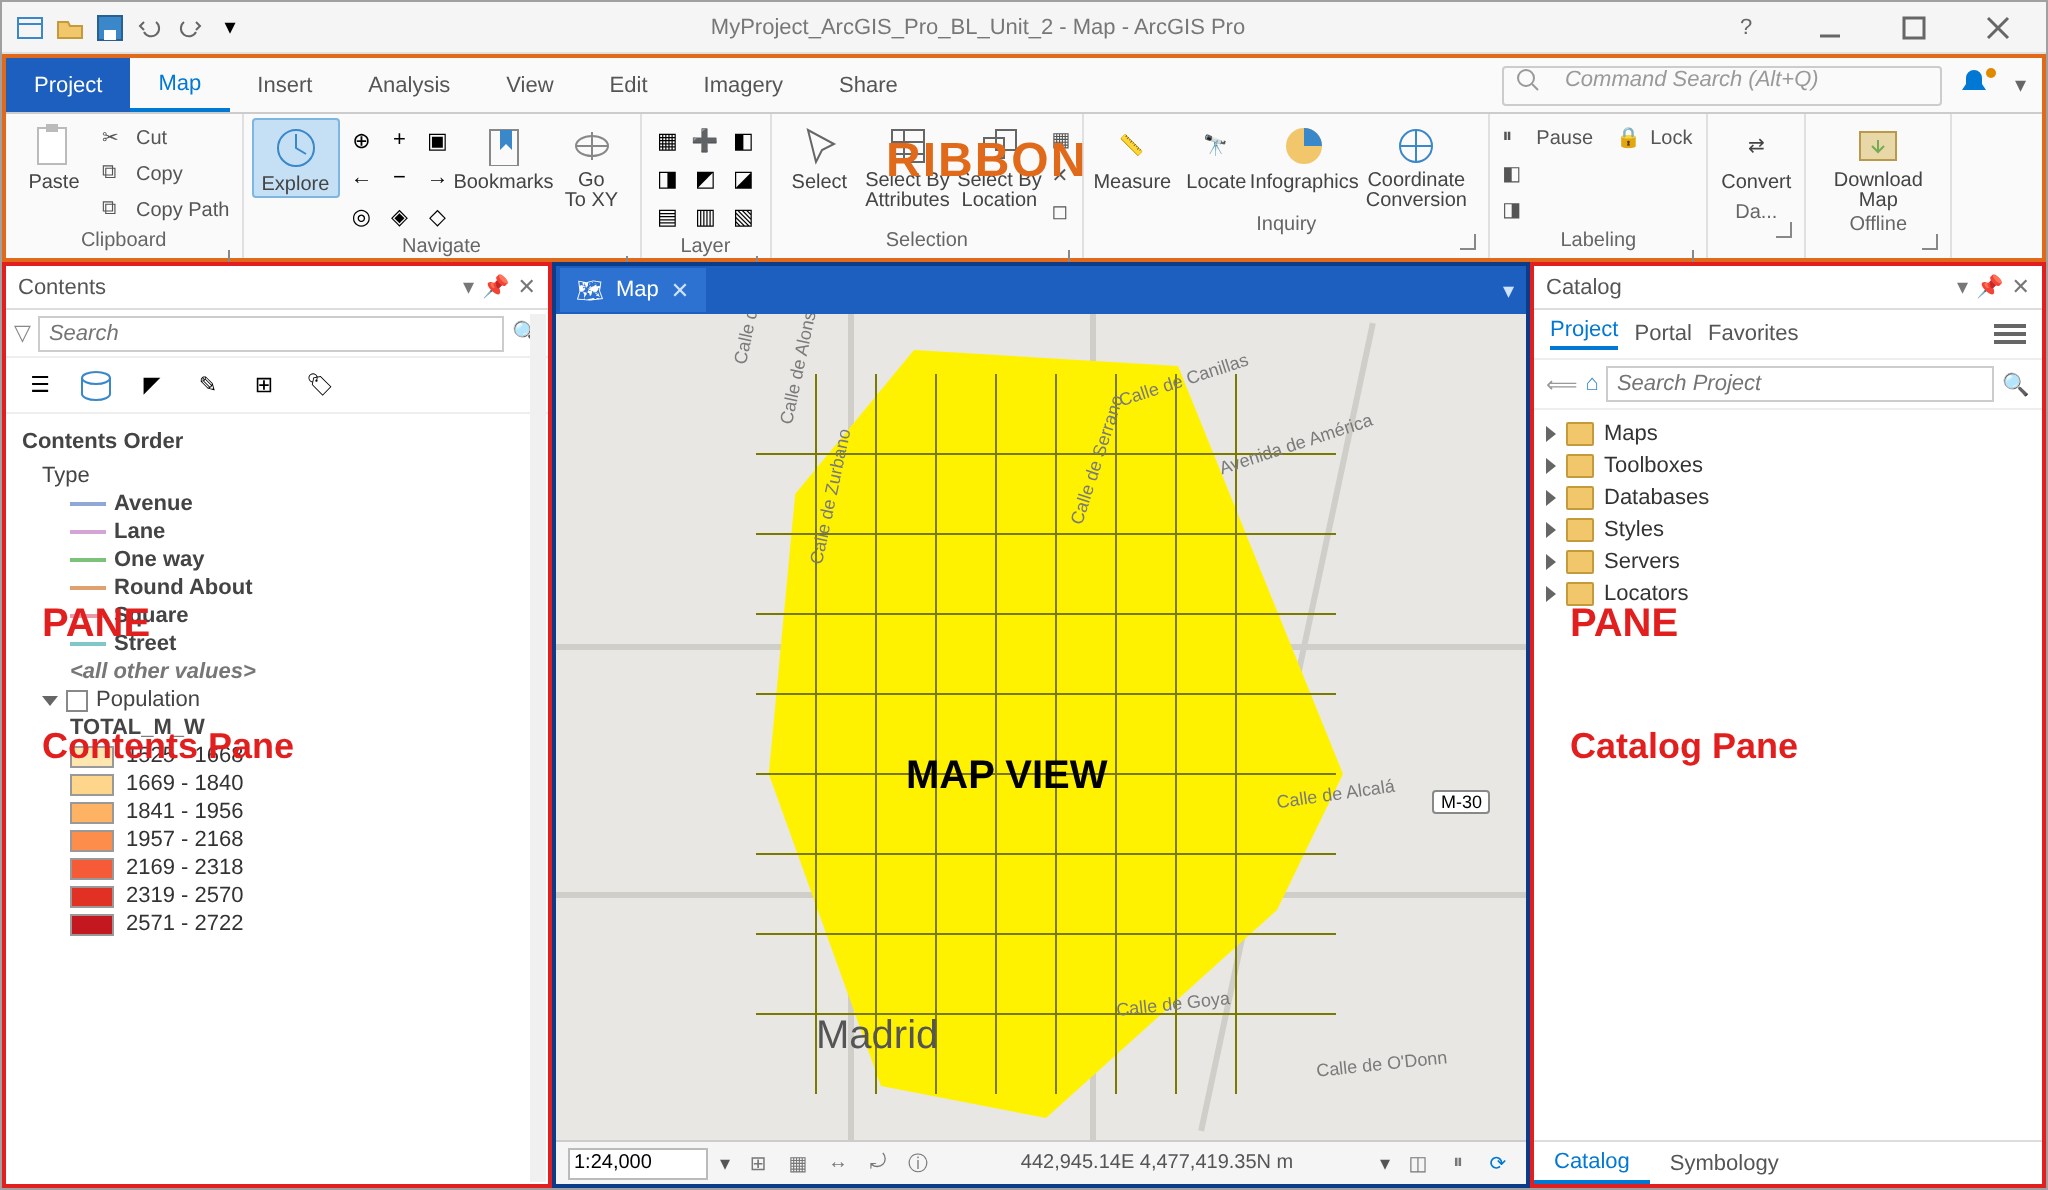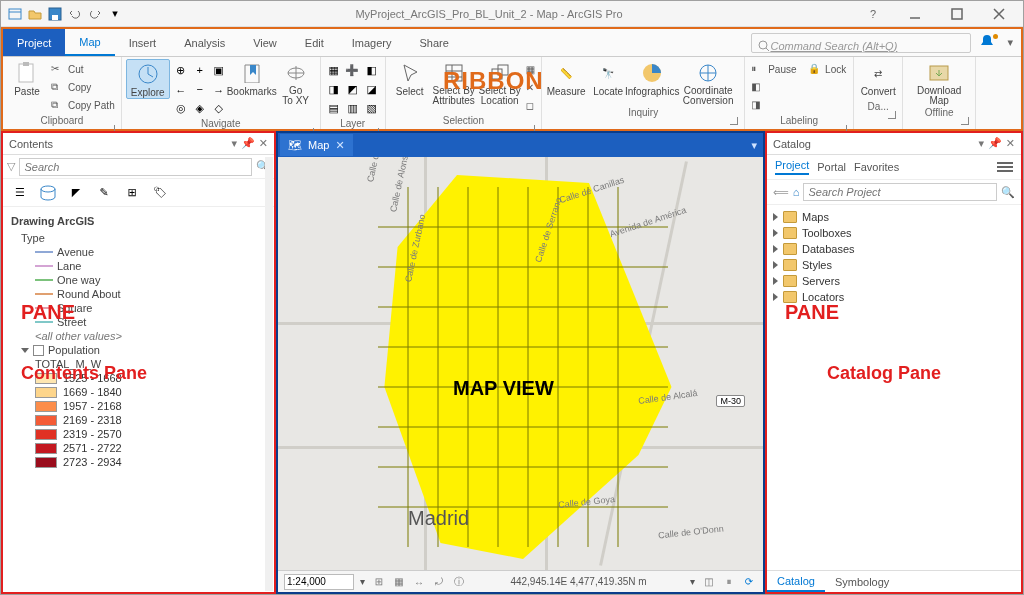"Command Search (Alt+Q)" .cmdsearch { align-items: flex-end -> flex-start; gap: 0 -> 12px; text-decoration: underline -> none }
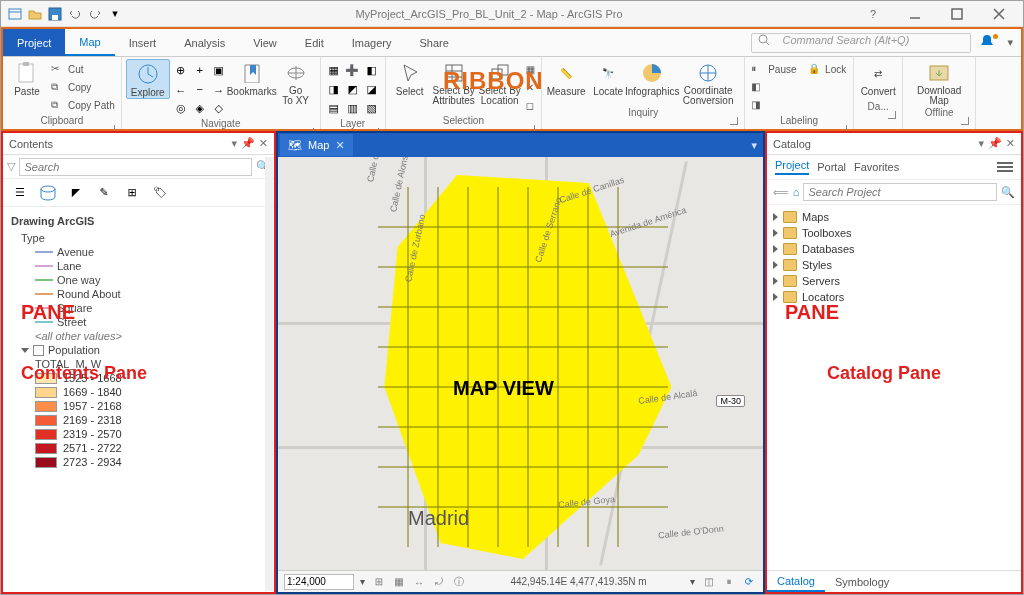"Drawing ArcGIS" div.section-title { text: Drawing ArcGIS -> Contents Order }
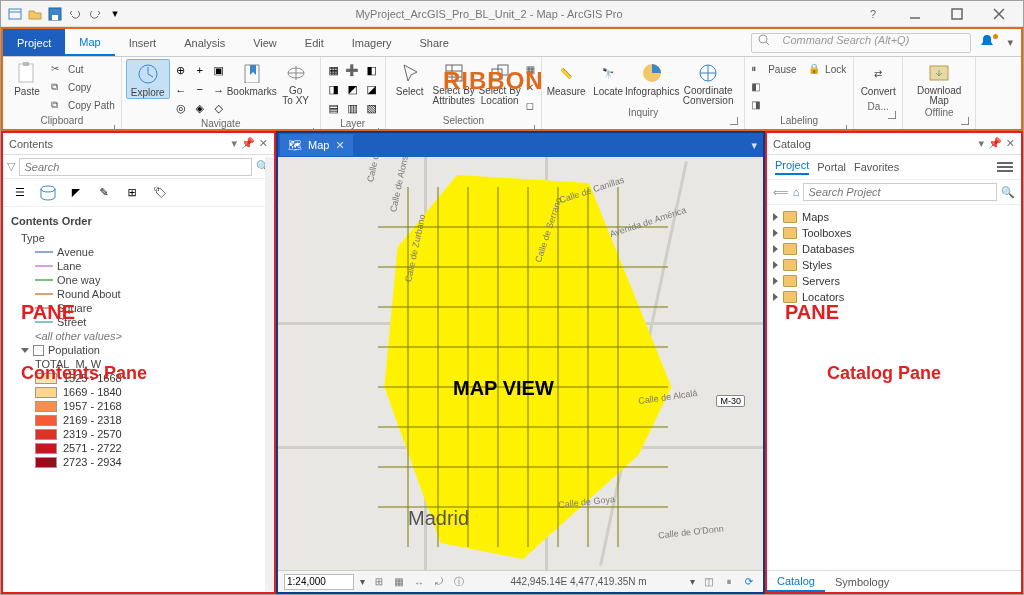"Avenue" .tree-indent2 { font-weight: none -> bold }
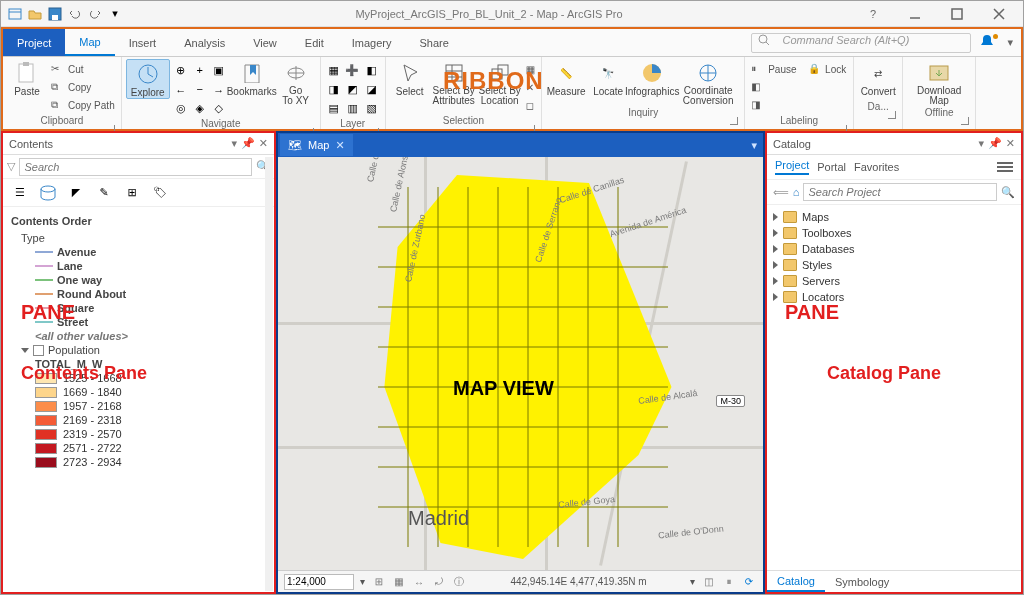"Catalog Pane" div.annot { margin-left: 42px -> none }
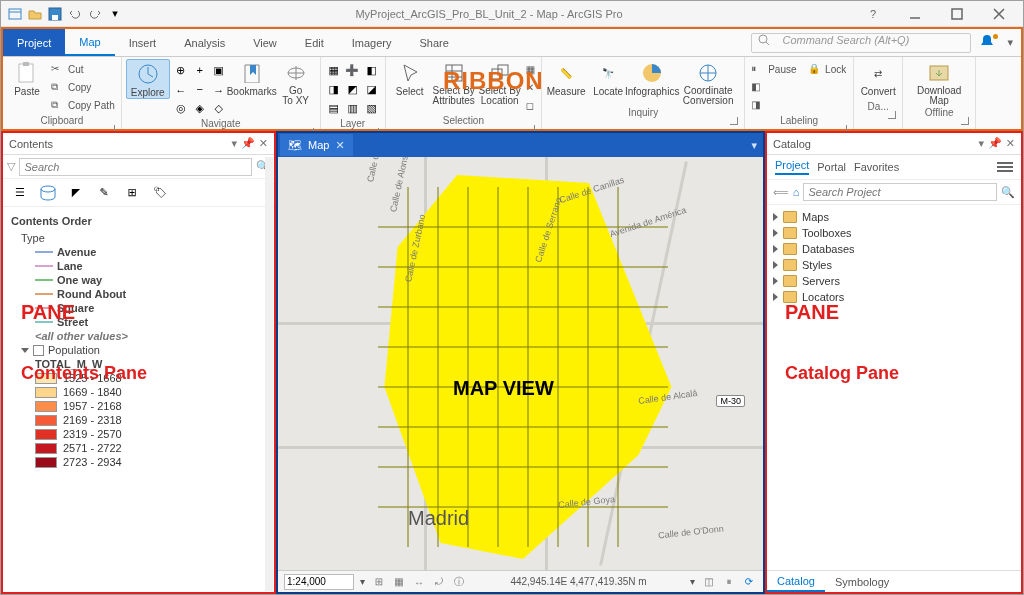"1841 - 1956" div.legend-row { html: none -> <div> <span></span> <span>1841 - 1956</span> </div> }
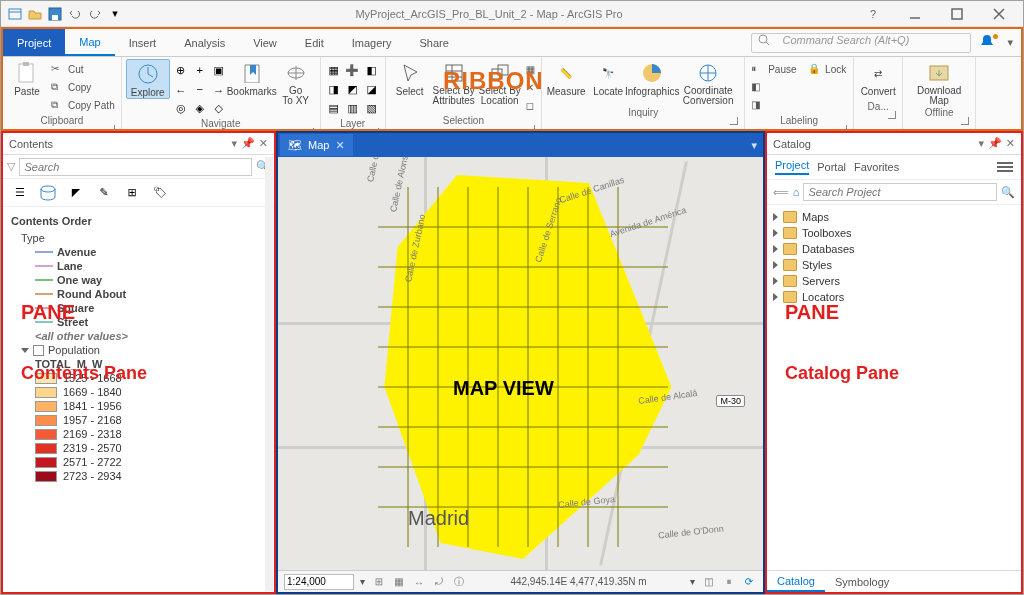"2723 - 2934" div.legend-row { html: <div> <span></span> <span>2723 - 2934</span> </div> -> none }
